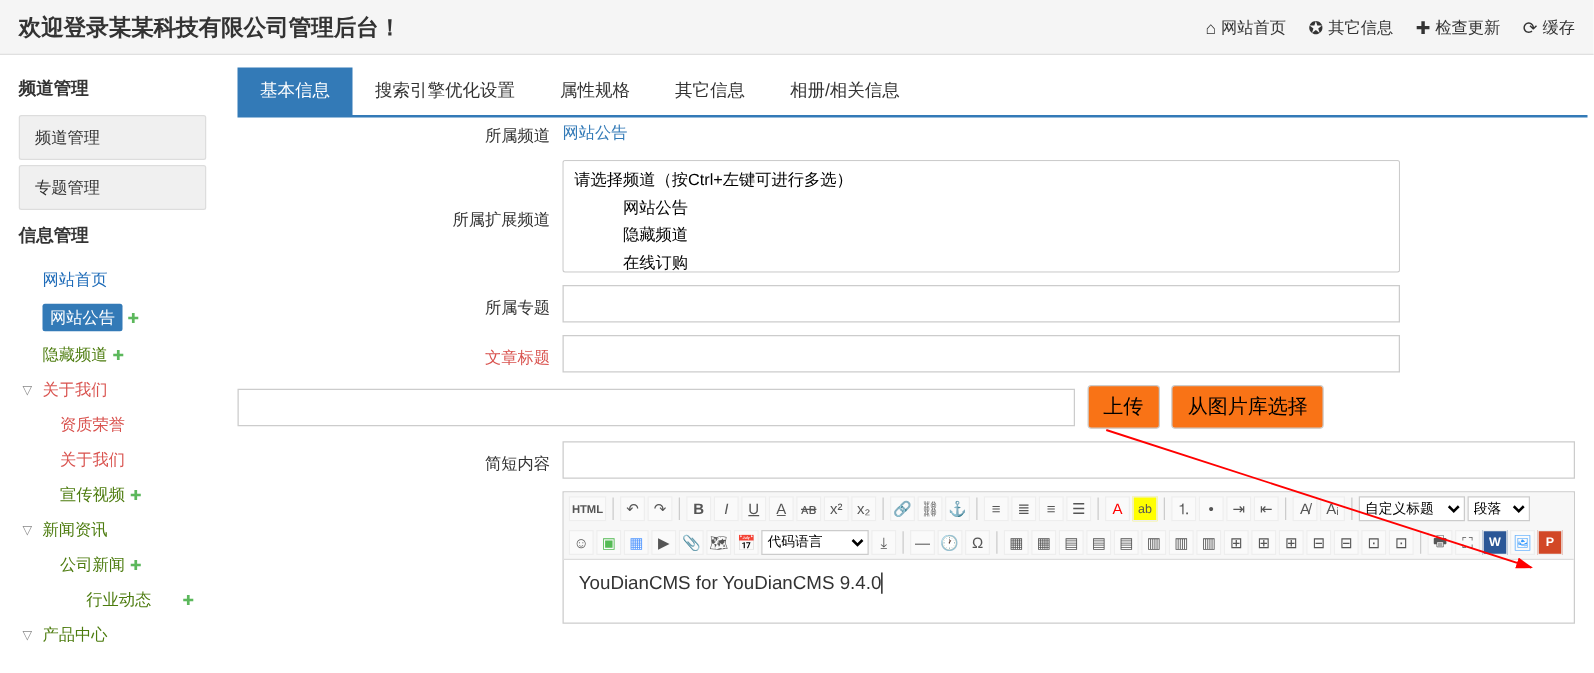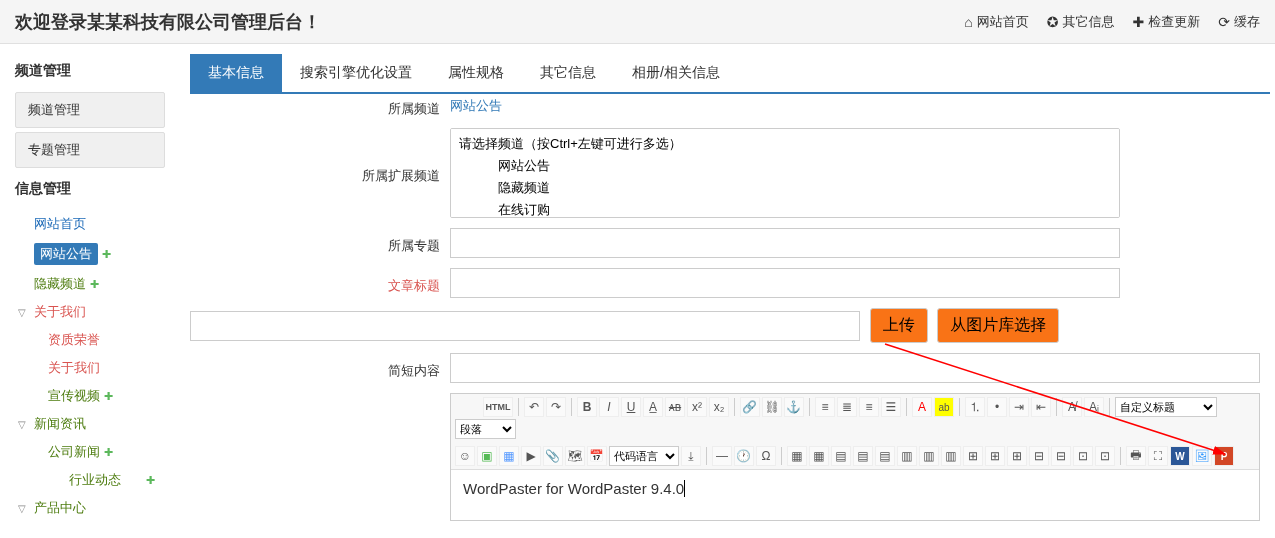"HTML" .ed-btn.html { margin-left: 28px -> none }
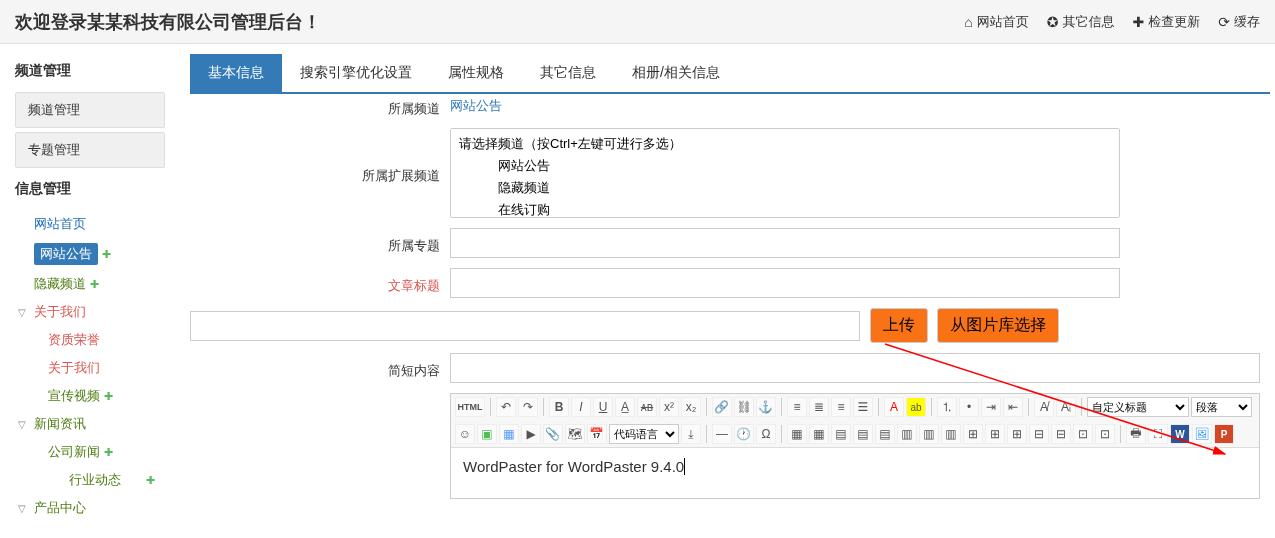"自定义标题" select.ed-sel { width: 102px -> 85px }
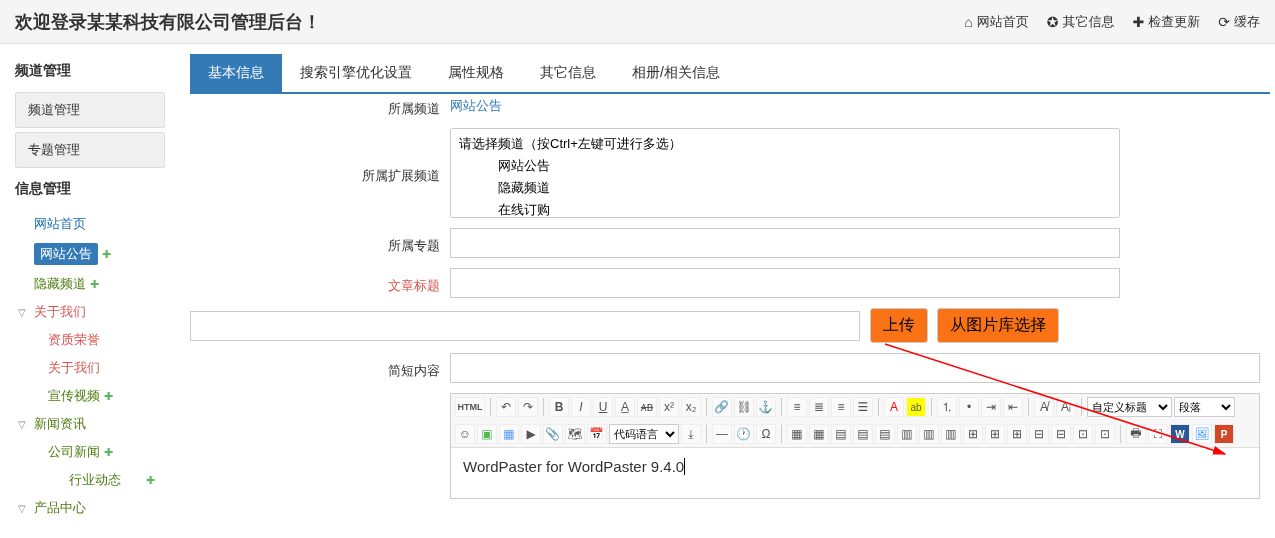"段落" select.ed-sel { width: 61px -> 50px }
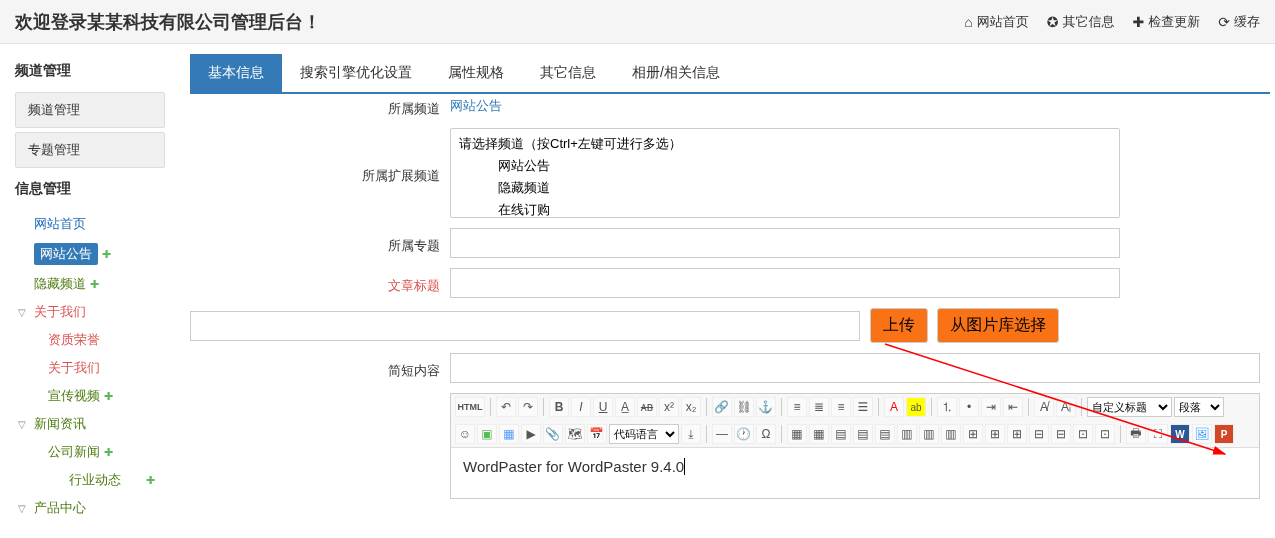"代码语言" select.ed-sel { width: 70px -> 86px }
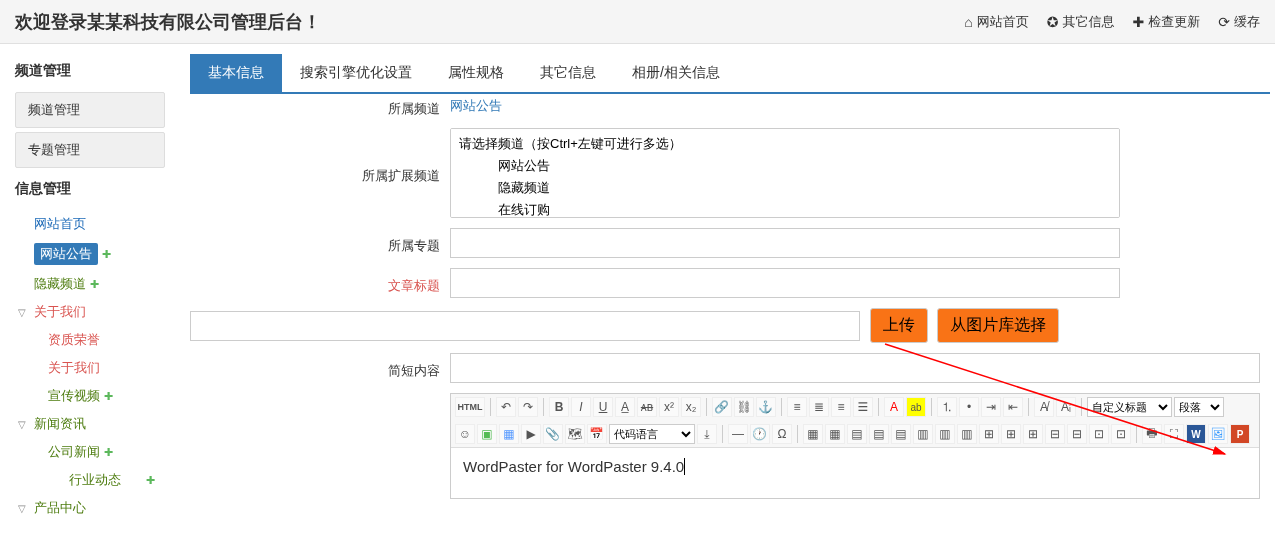"WordPaster for WordPaster 9.4.0" span { text: WordPaster for WordPaster -> YouDianCMS for YouDianCMS }
